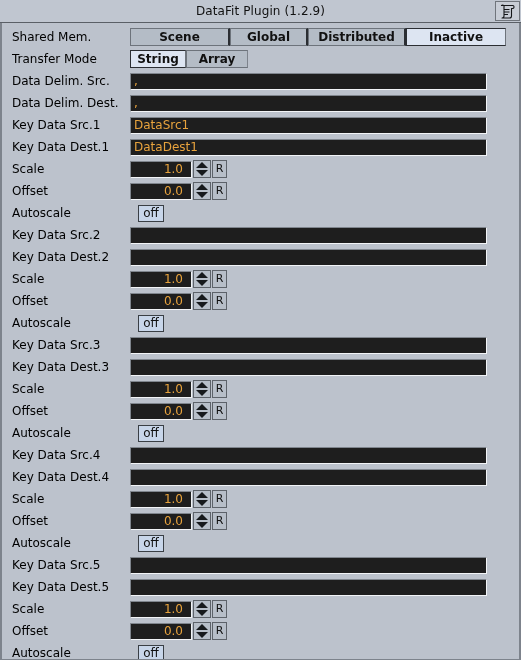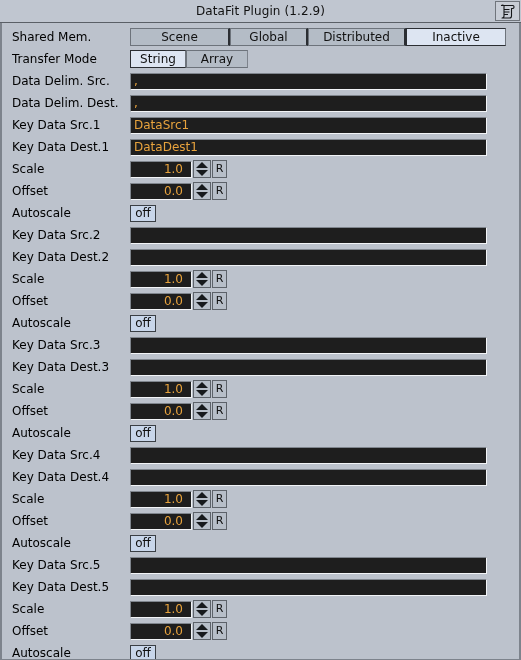"Scene" .tab { font-weight: none -> bold }
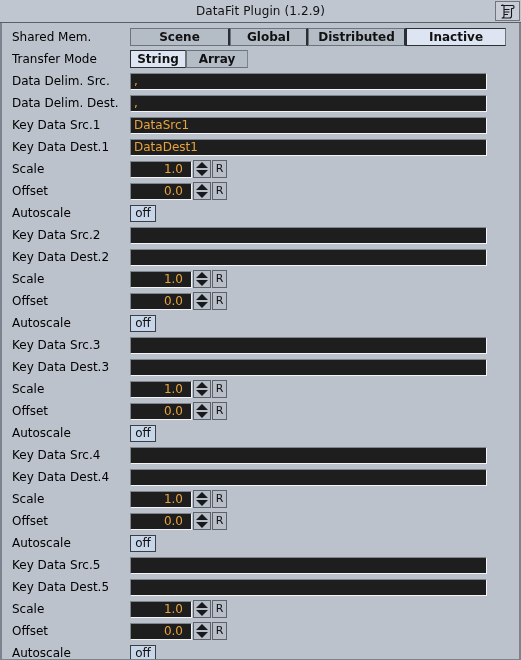"off" .toggle { margin-left: none -> 8px }
